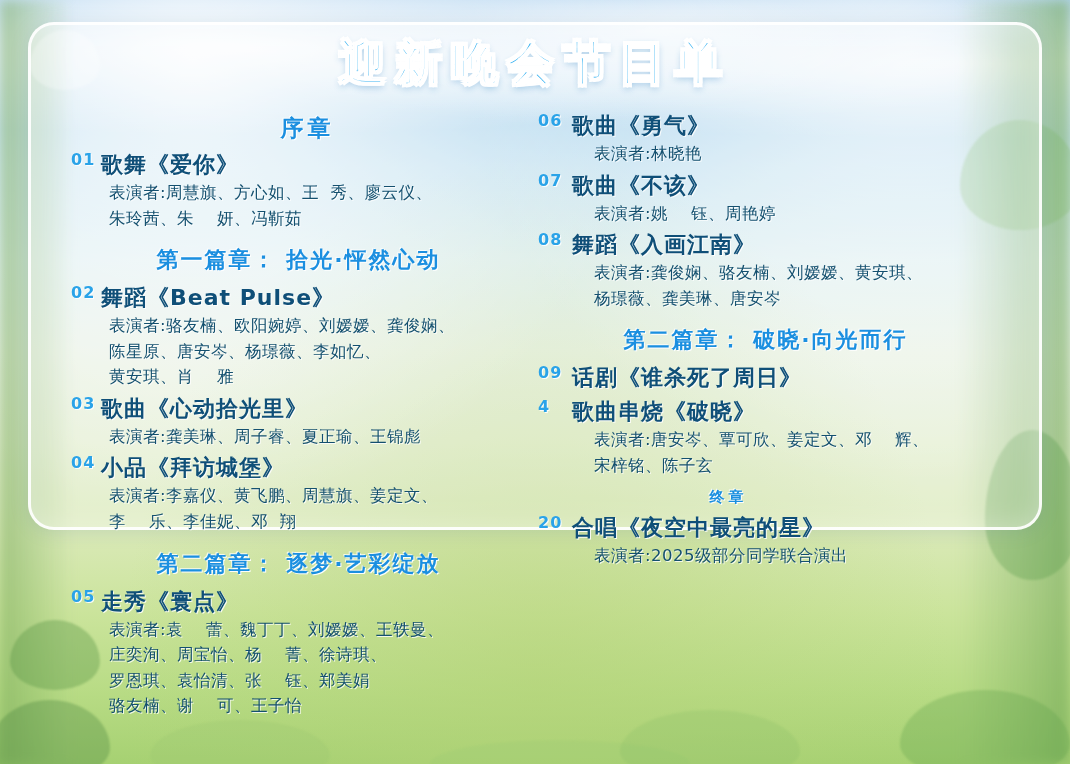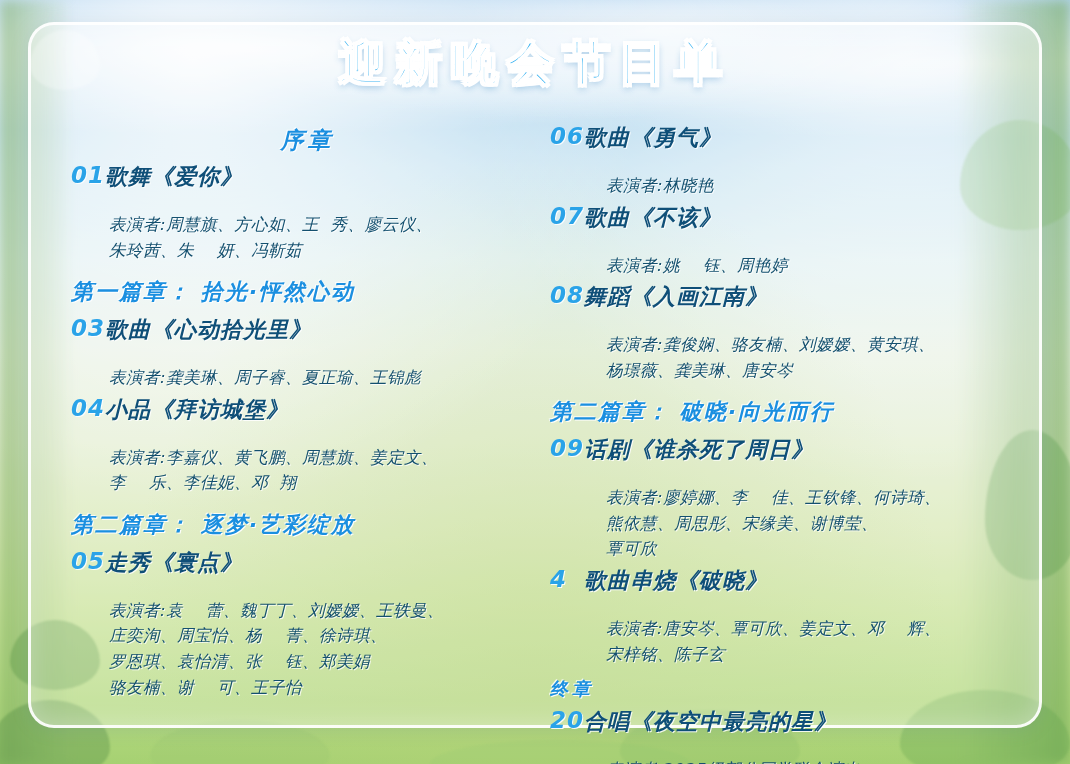"迎新晚会节目单" .card { height: 706px -> 508px }
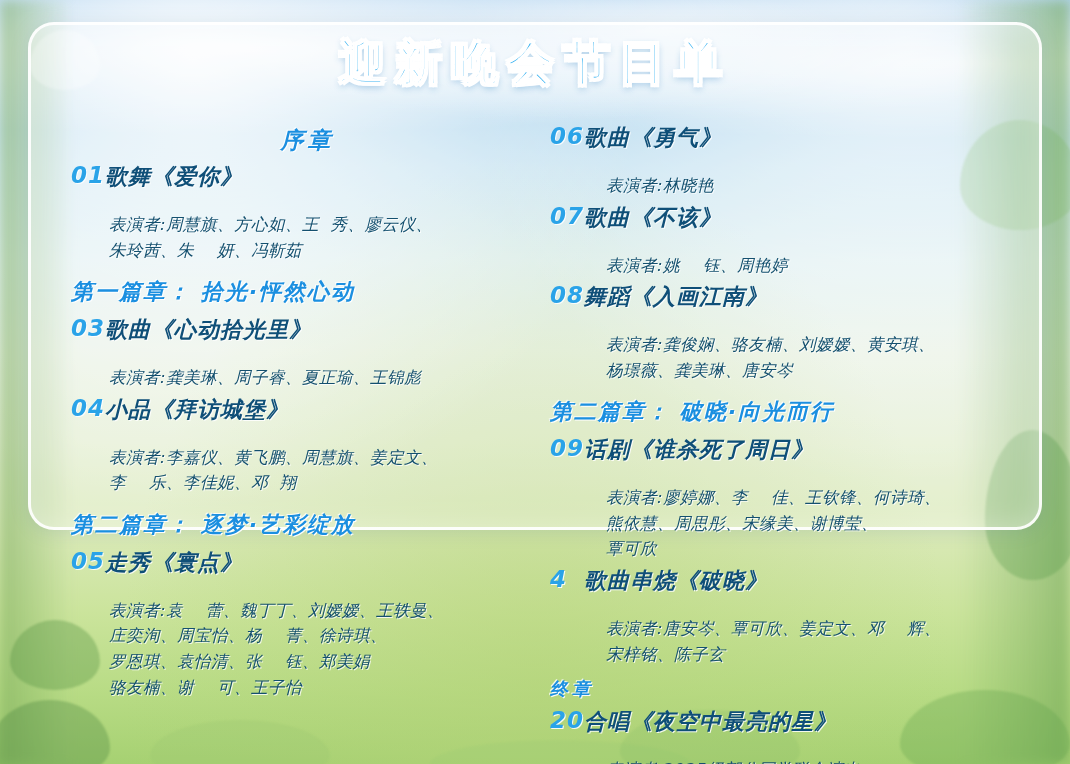"序章" .cols { font-style: italic -> none; gap: 24px -> 12px; top: 98px -> 86px }
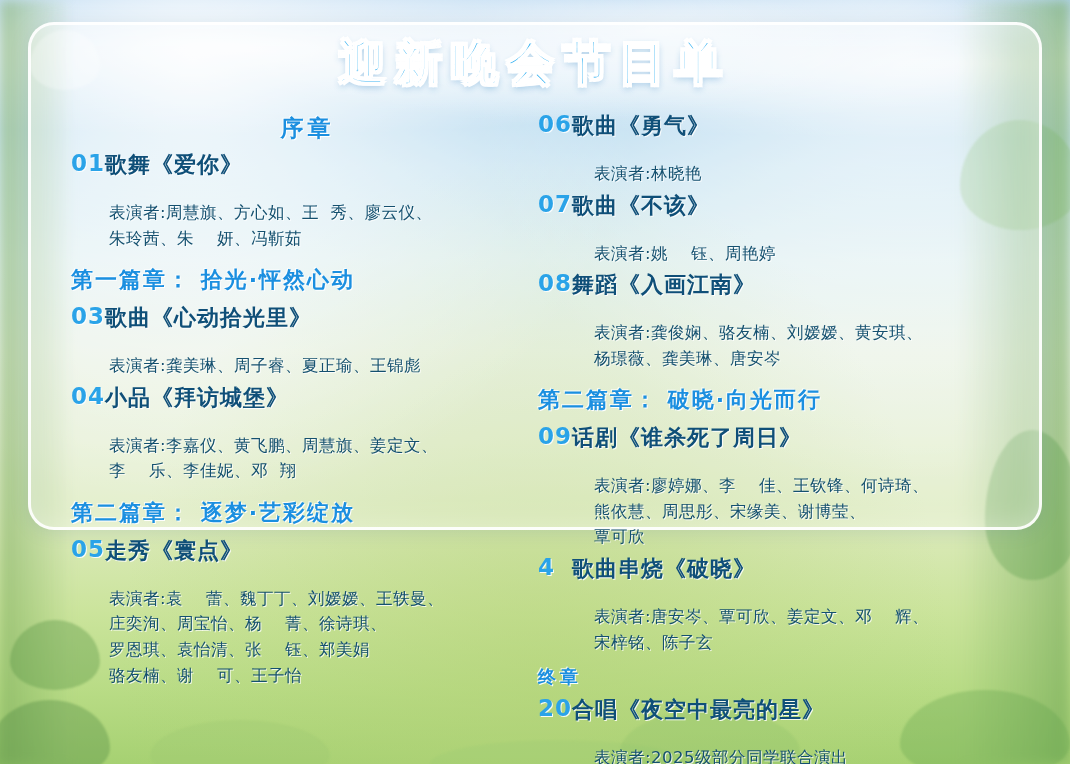"06" .num { font-size: 23px -> 16px }
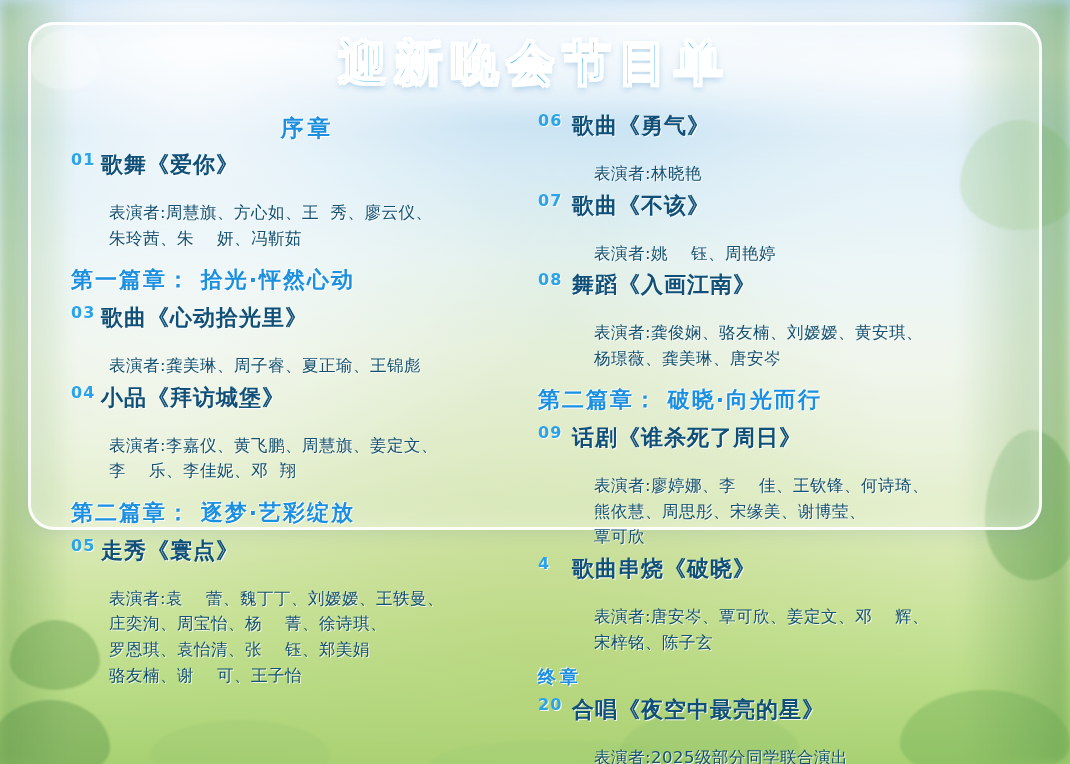"表演者:林晓艳" .perf { margin-top: 20px -> none }
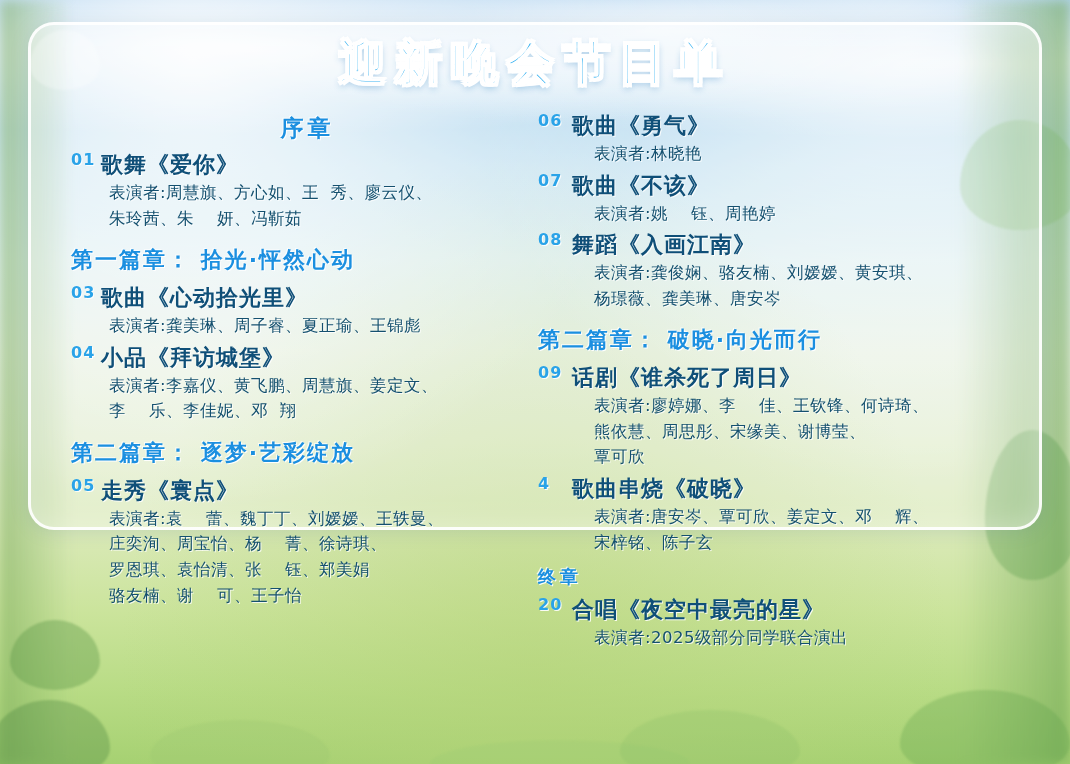"第一篇章： 拾光·怦然心动" .sec-chap { text-align: none -> center }
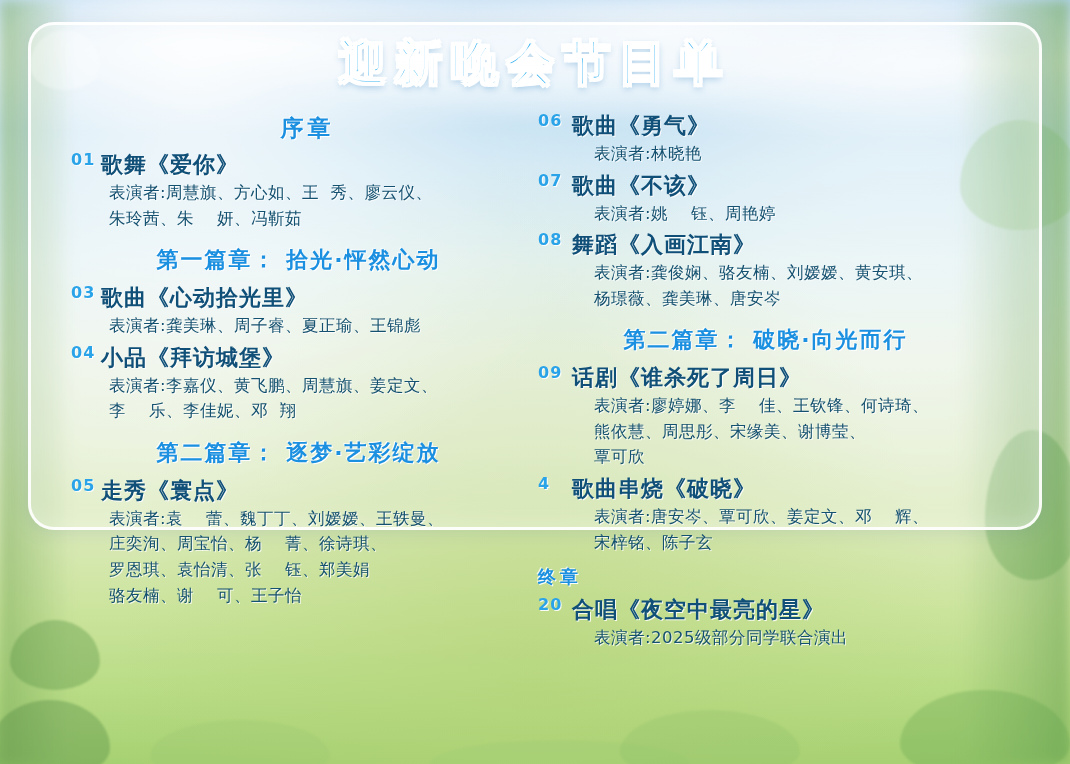"02" div.item { html: none -> <div> <div> <span>02</span> <span>舞蹈《Beat Pulse》</span> </div> <div>表演者:骆友楠、欧阳婉婷、刘嫒嫒、龚俊娴、 陈星原、唐安岑、杨璟薇、李如忆、 黄安琪、肖 雅</div> </div> }
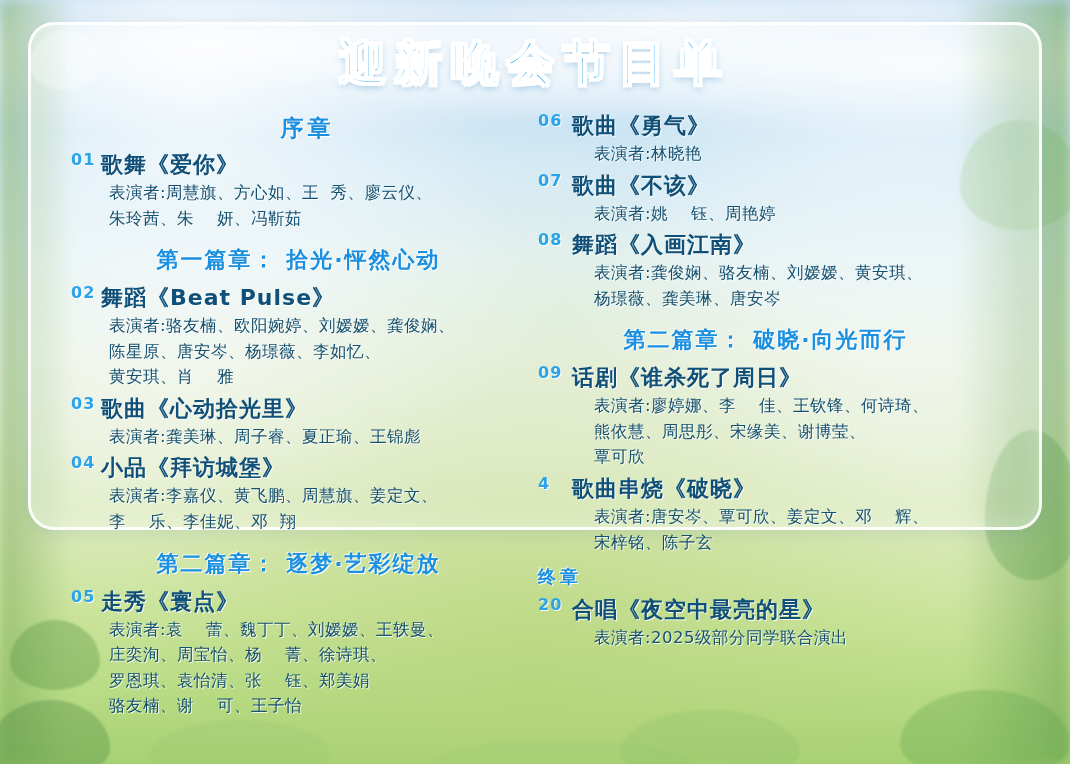"表演者:廖婷娜、李 佳、王钦锋、何诗琦、" div.perf { html: <div>表演者:廖婷娜、李 佳、王钦锋、何诗琦、 熊依慧、周思彤、宋缘美、谢博莹、 覃可欣</div> -> none }
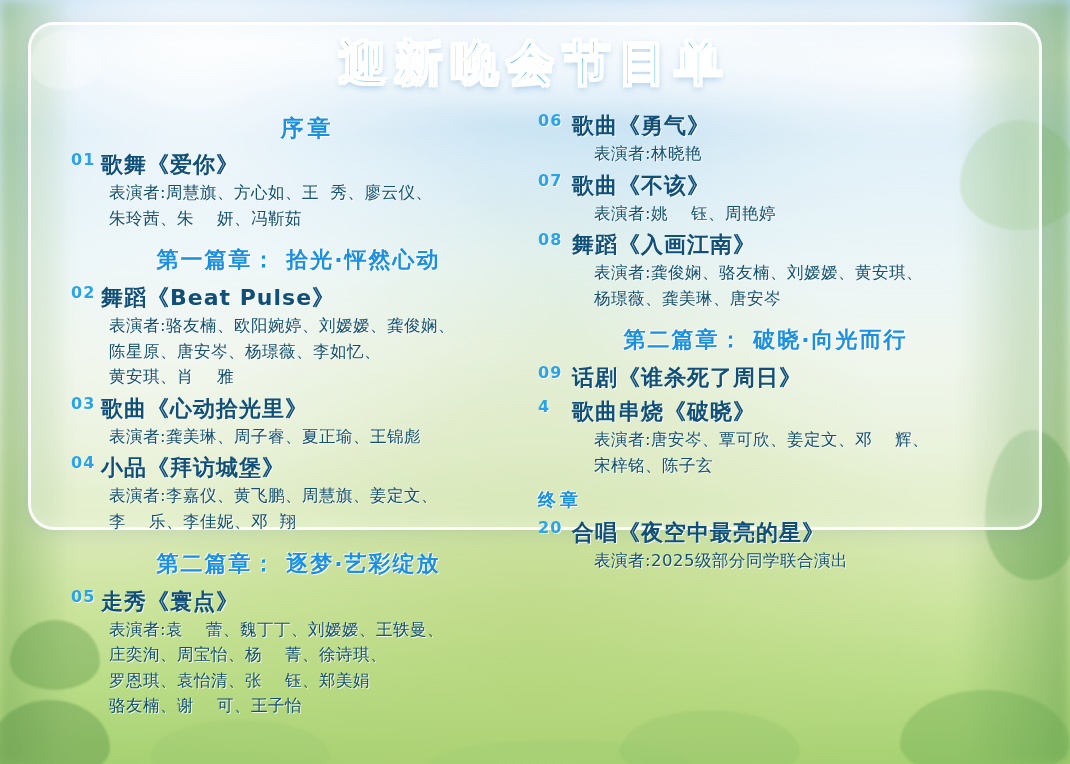"终章" .sec-zhong { font-size: 18px -> 15px; text-align: left -> center }
